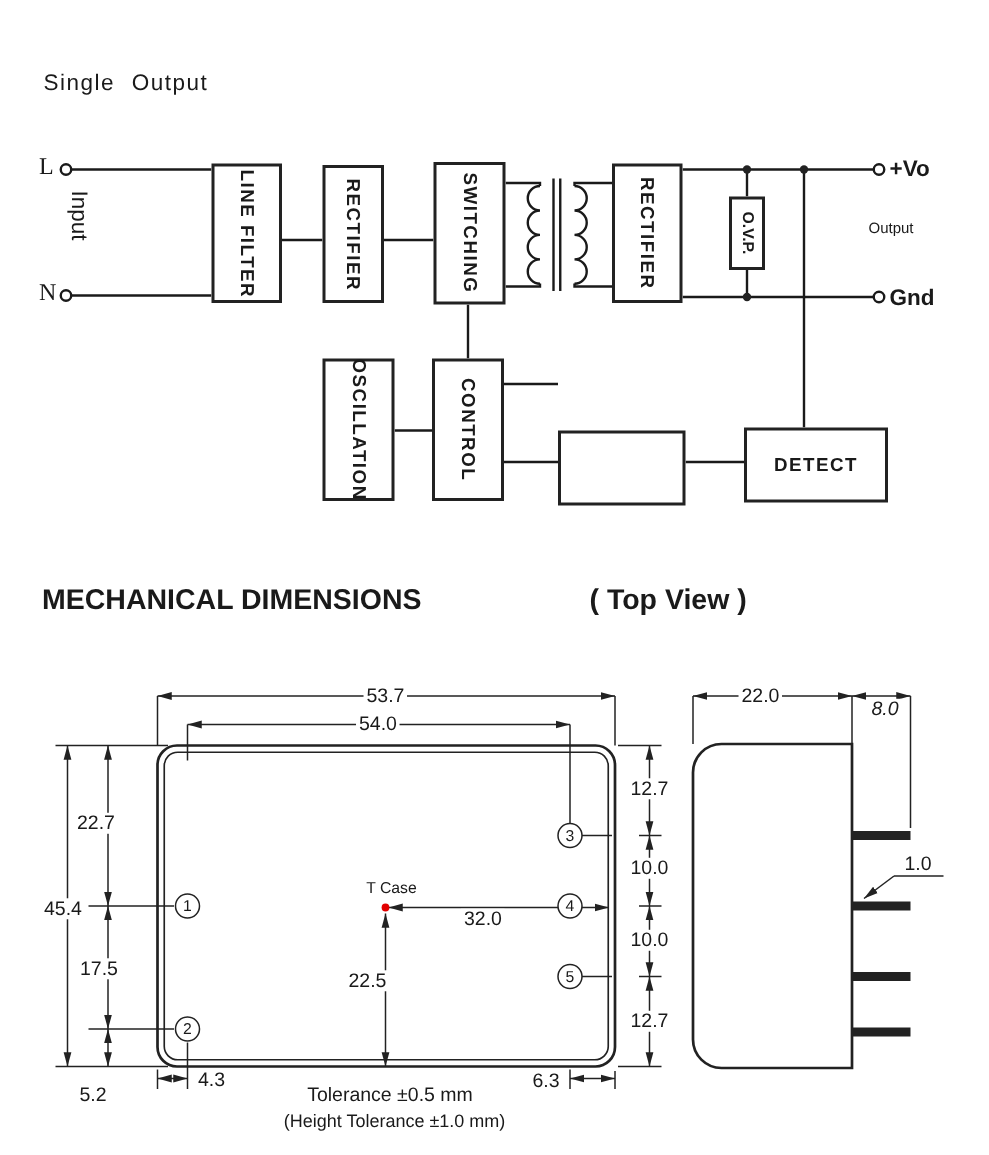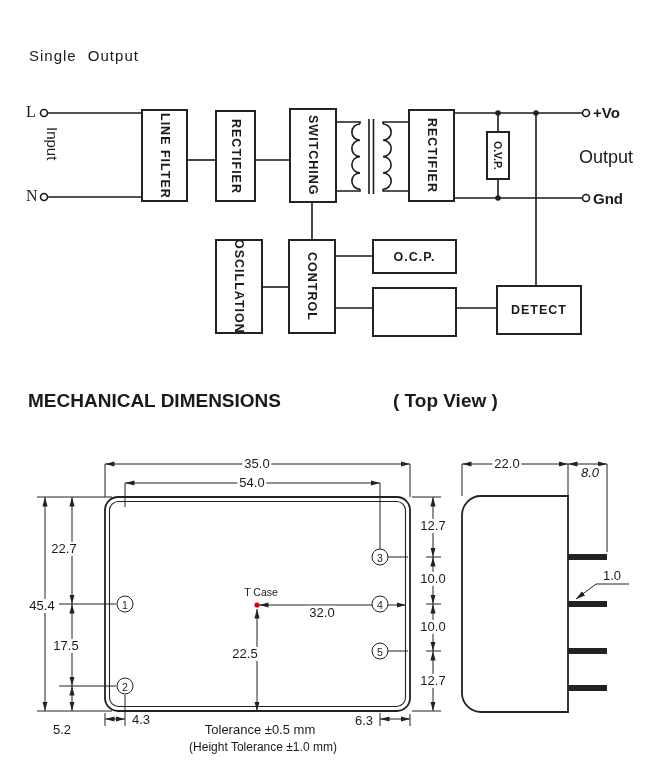"Output" div.abs { font-size: 18px -> 10px }
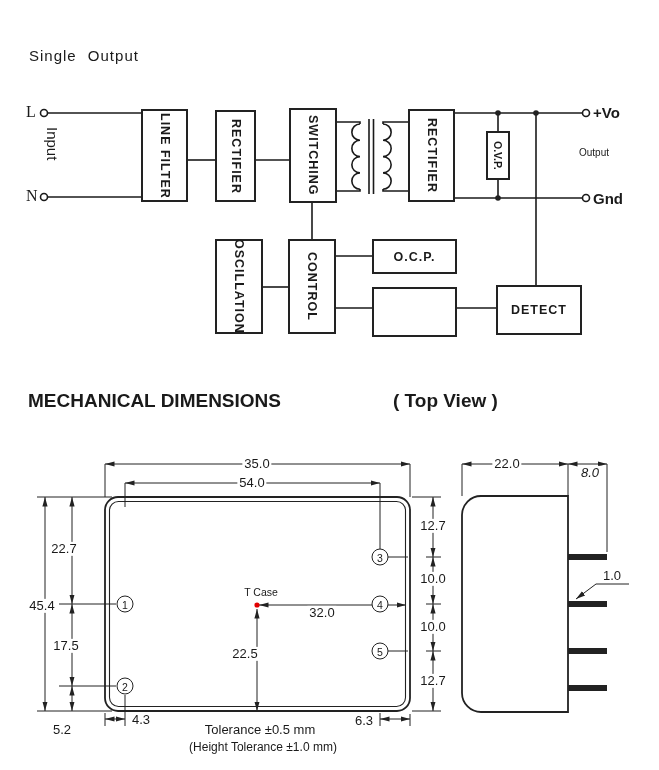"O.C.P." div.blk { html: <div>O.C.P.</div> -> none }
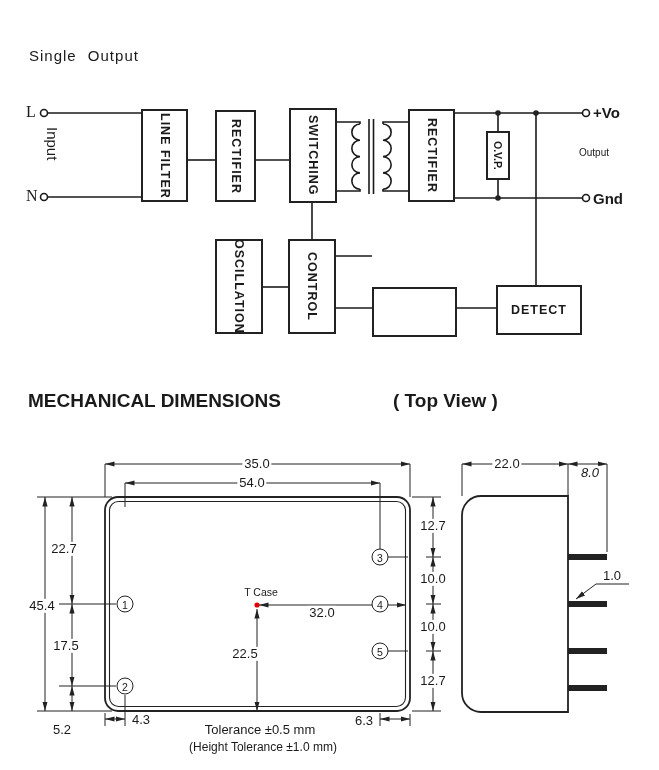"DETECT" div.blk { width: 86px -> 96px }
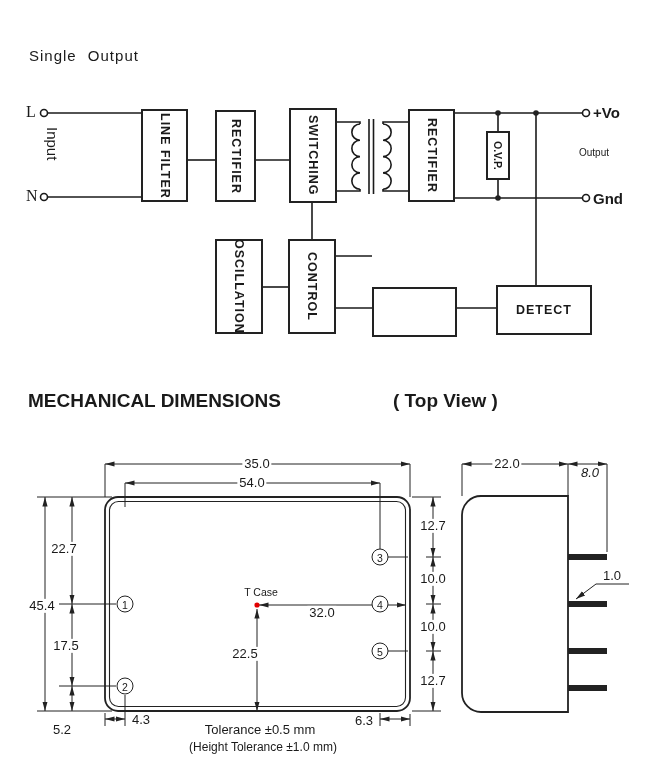"35.0" div.dimlbl { text: 35.0 -> 53.7 }
